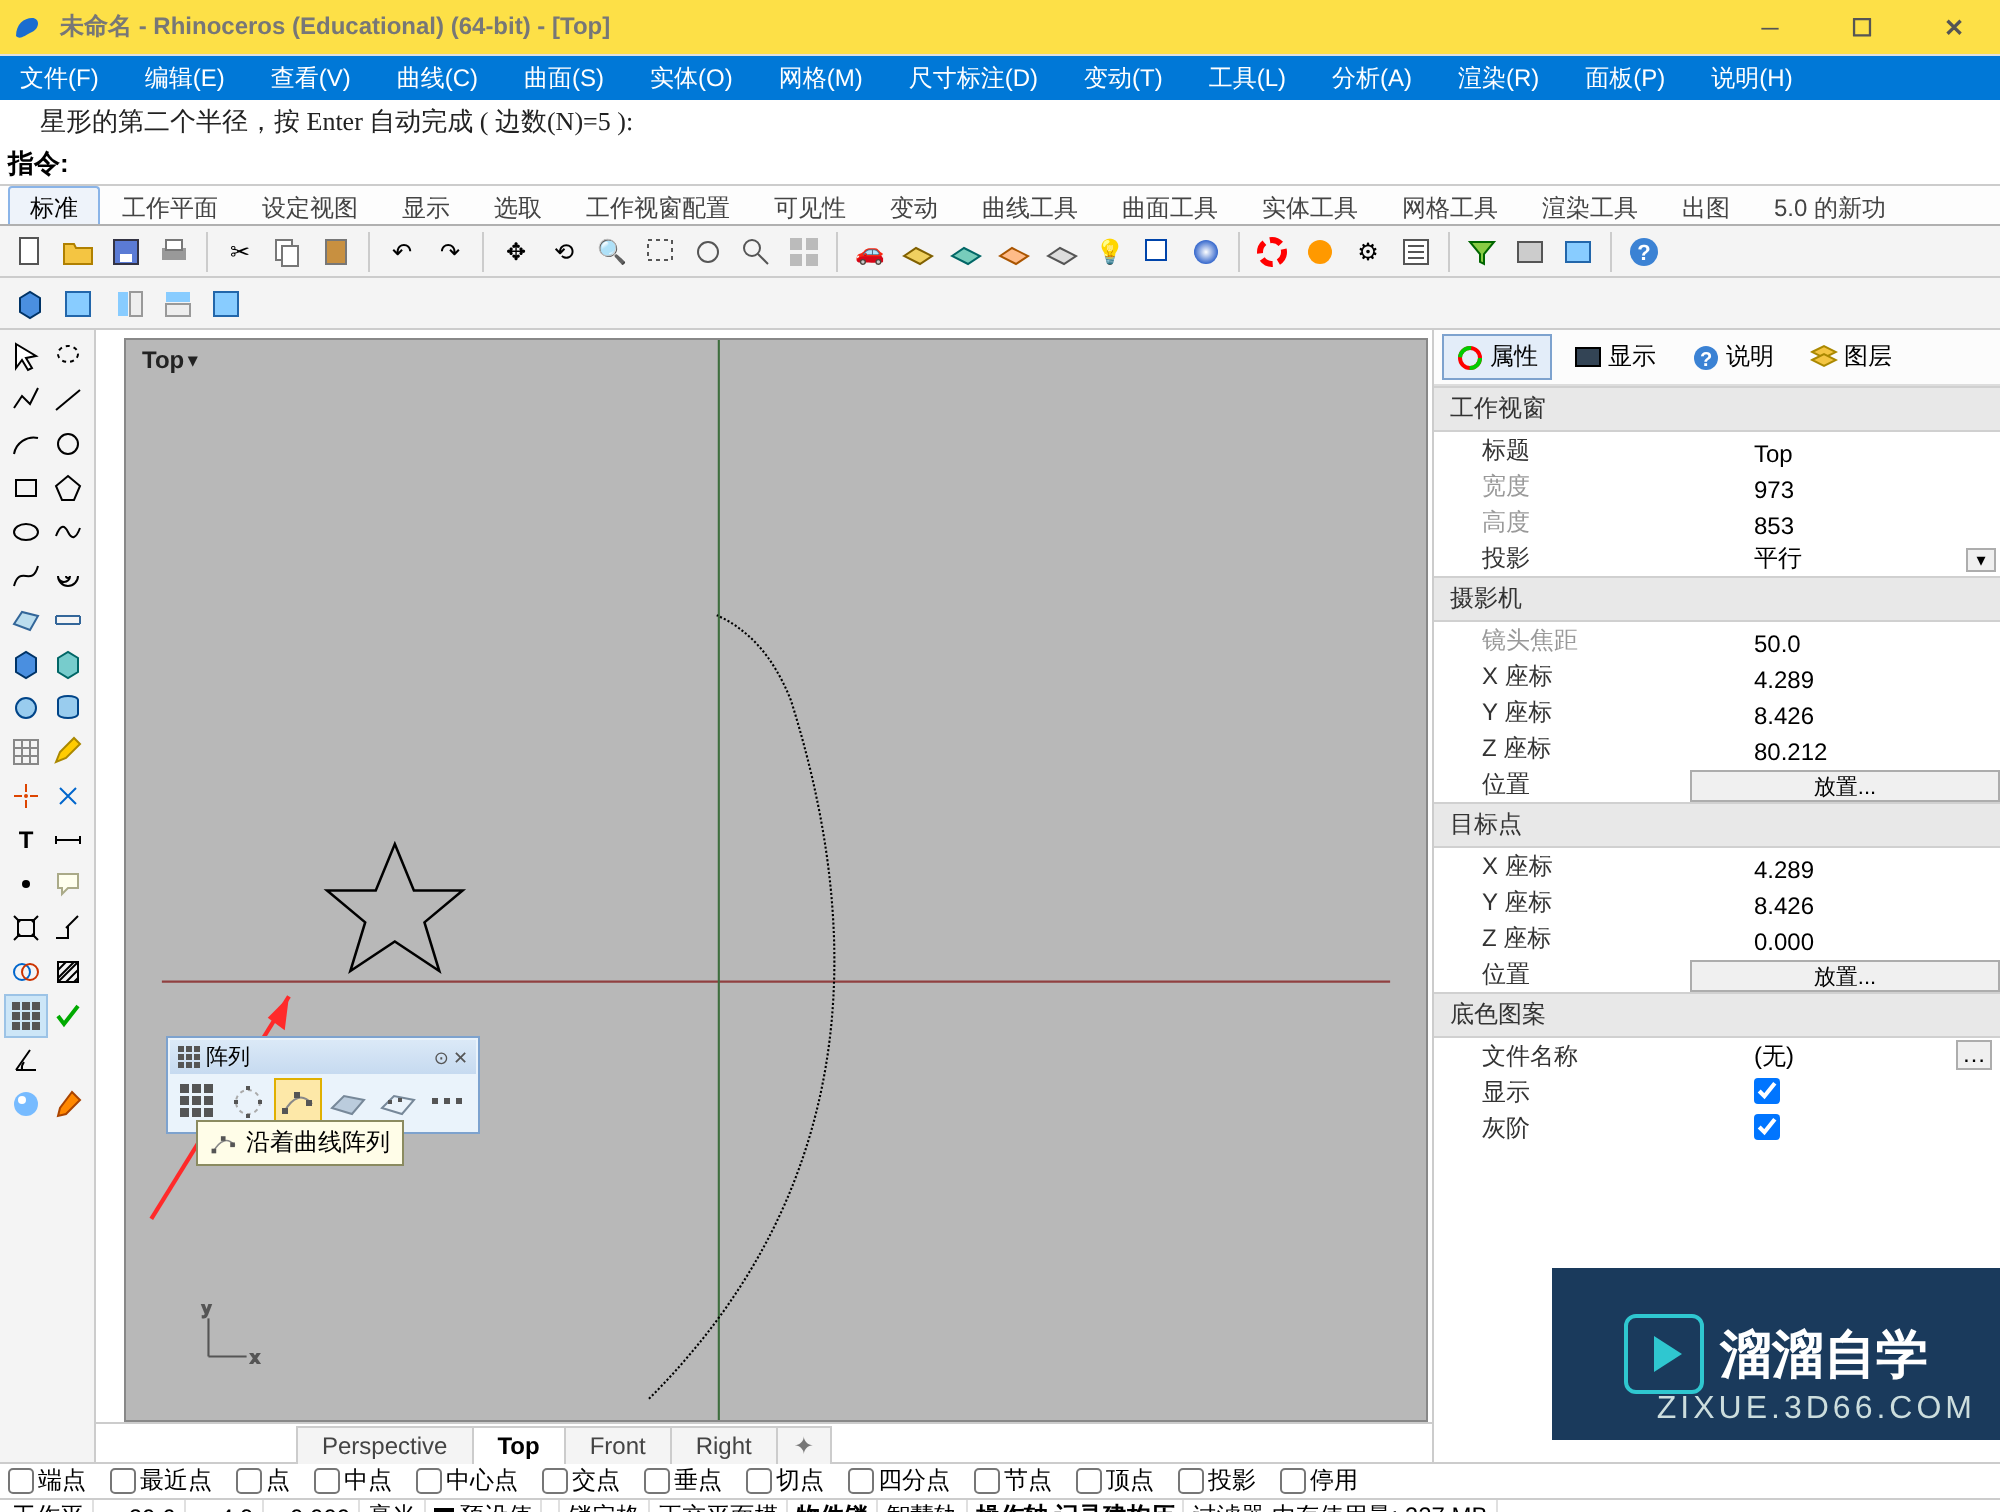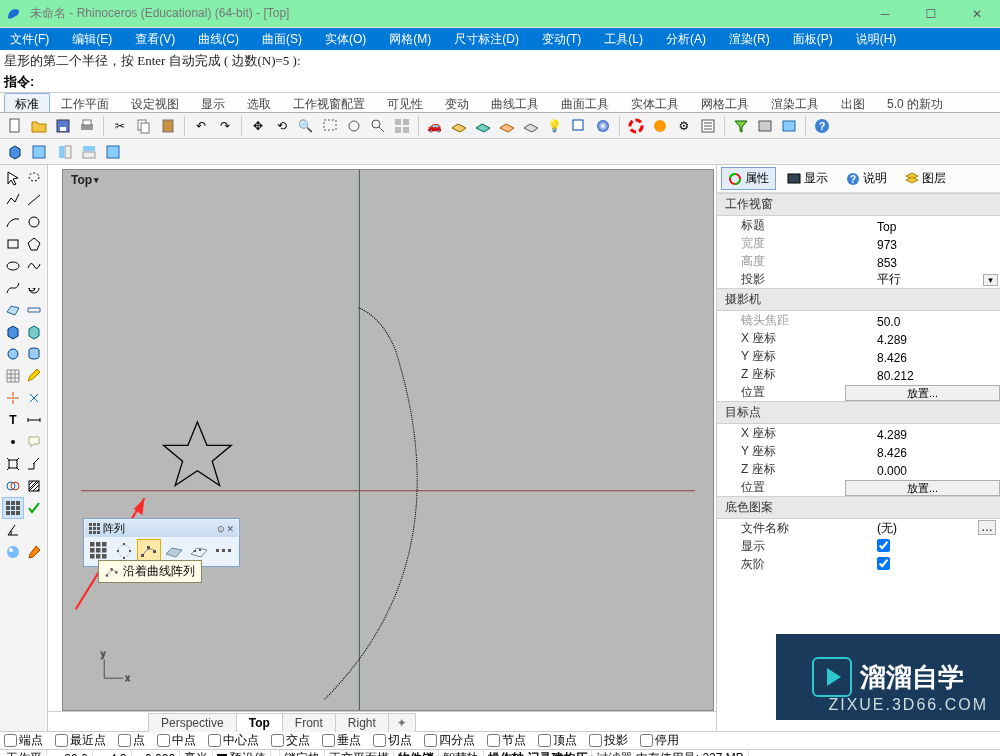"未命名 - Rhinoceros (Educational) (64-bit)" .titlebar { background: #86efac -> #fde047; font-weight: none -> bold }
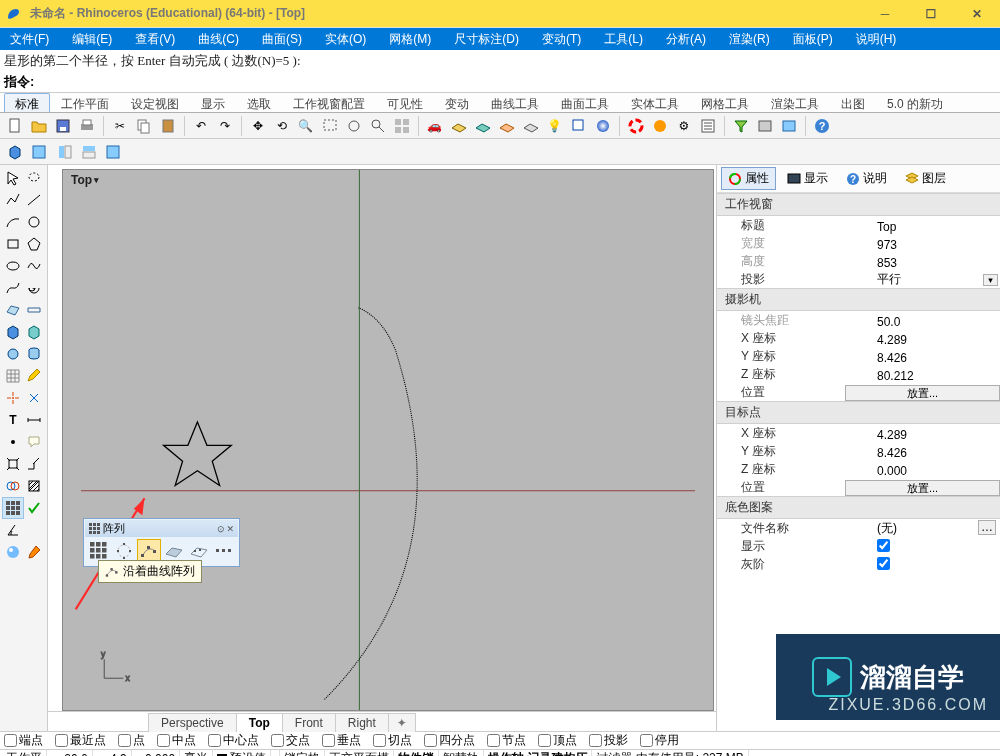"星形的第二个半径，按 Enter 自动完成 ( 边数(N)=5" .cmd-line1 { padding: 2px 4px -> 2px 20px }
